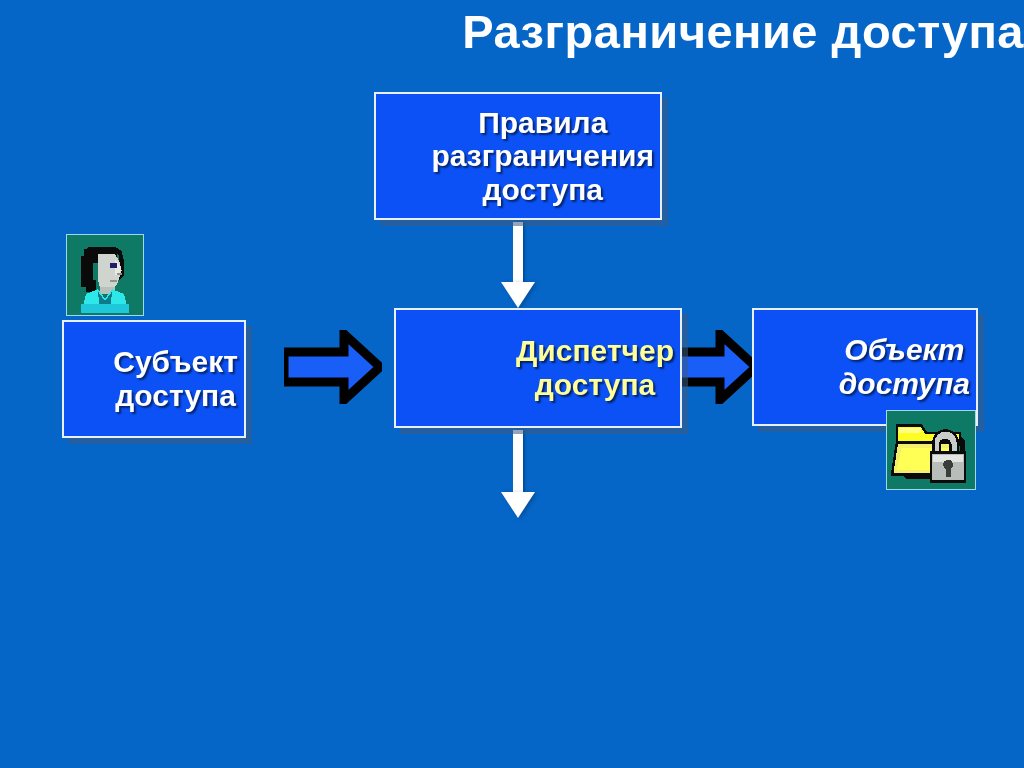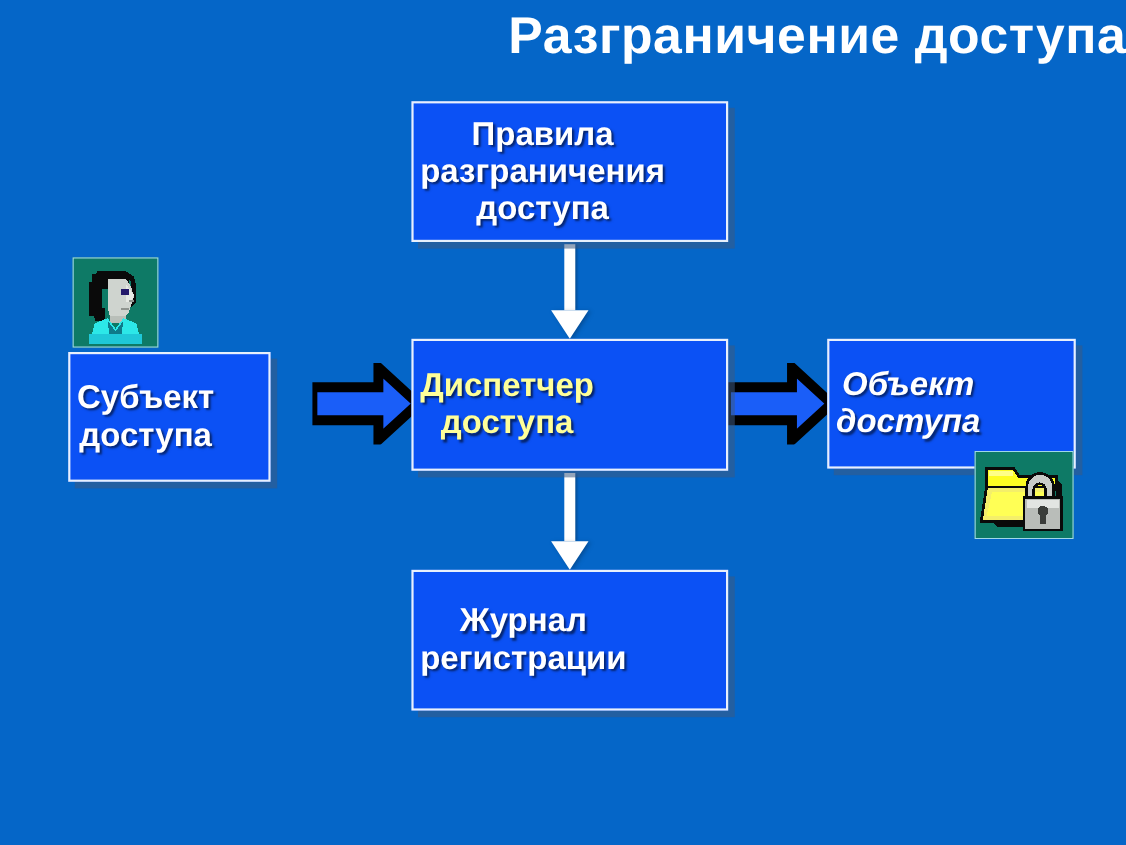"Правила" .node { justify-content: flex-start -> flex-end }
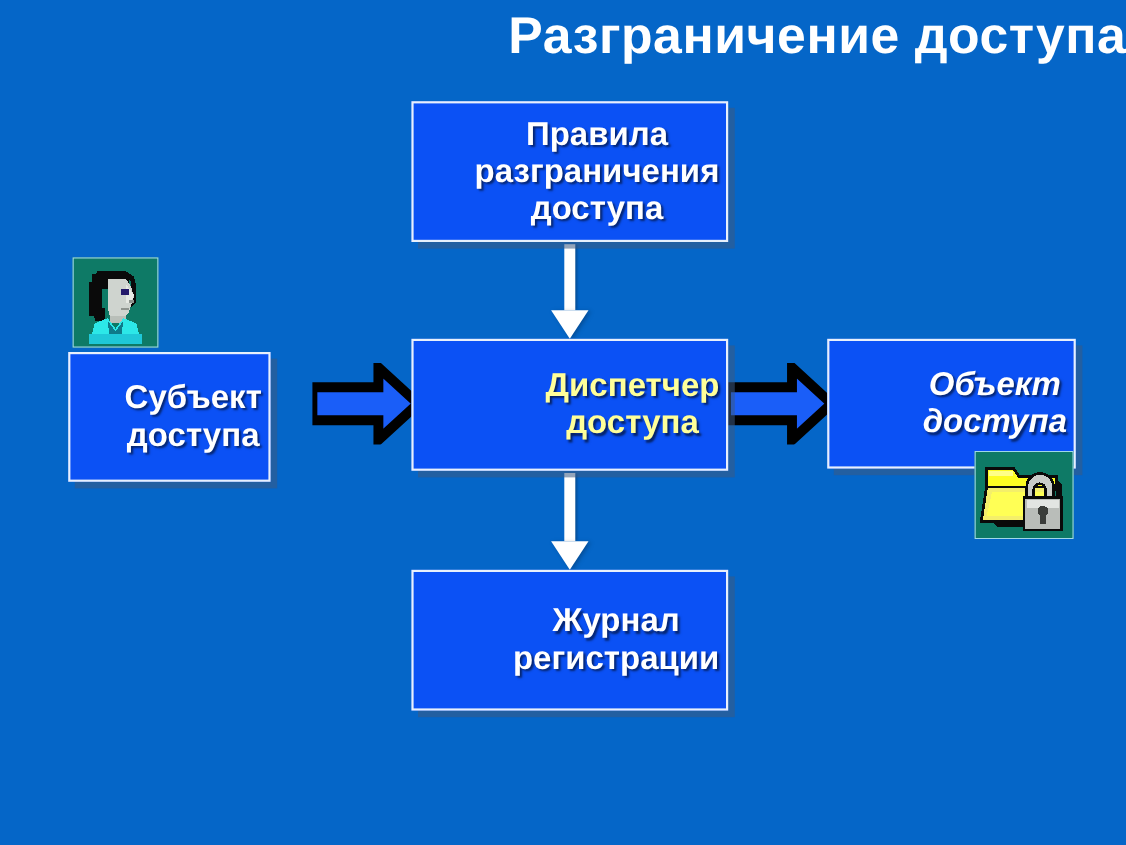"Диспетчер" #node-manager { left: 374px -> 394px }
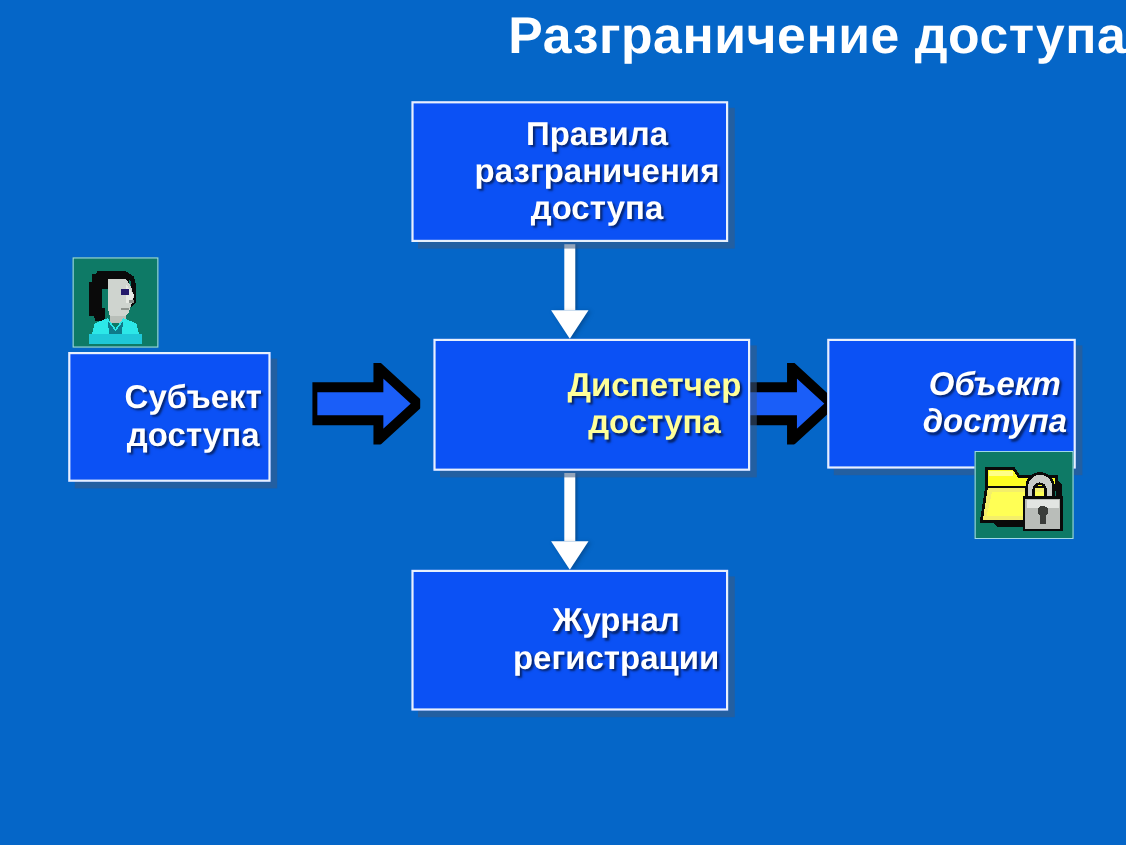"Журнал" div.node { html: <div> <div>Журнал регистрации</div> </div> -> none }
